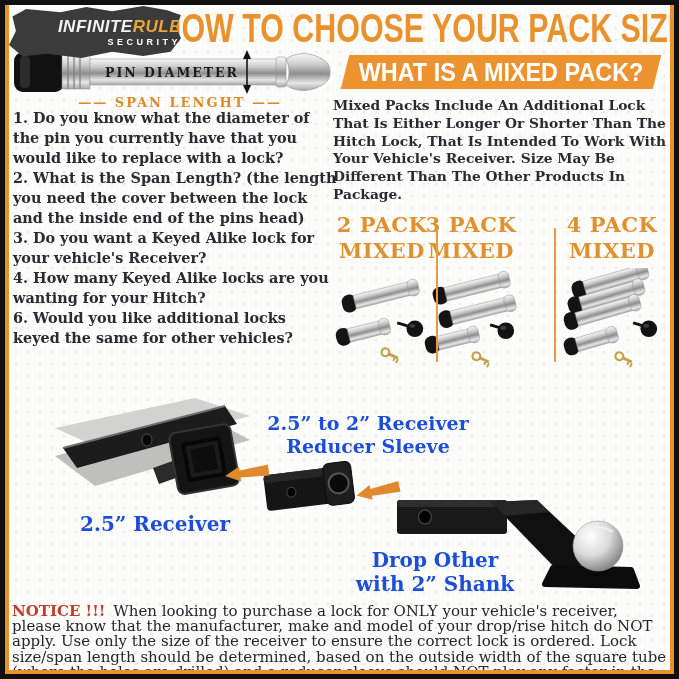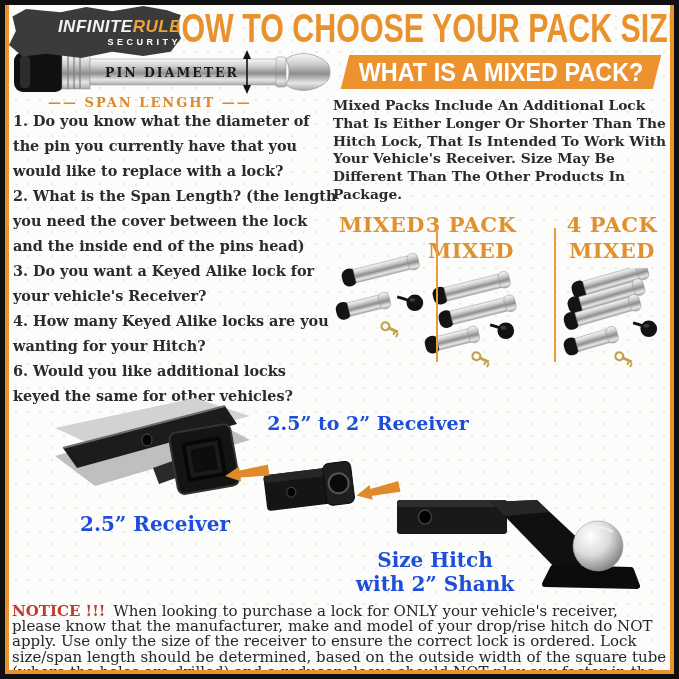"—— SPAN LENGHT ——" .span-label { left: 48px -> 58px; text-align: left -> right }
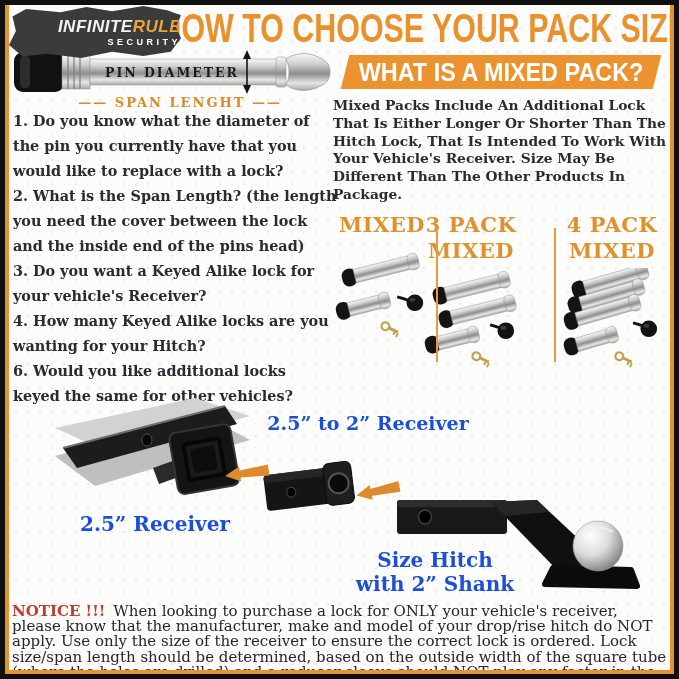"1. Do you know what" .questions { line-height: 25px -> 20px }
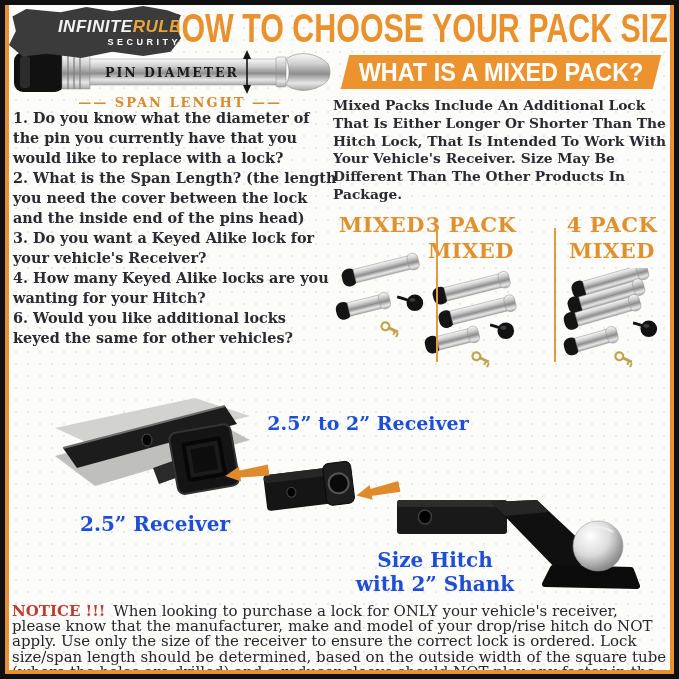"2 PACK" div.pl { html: none -> <div>2 PACK</div> }
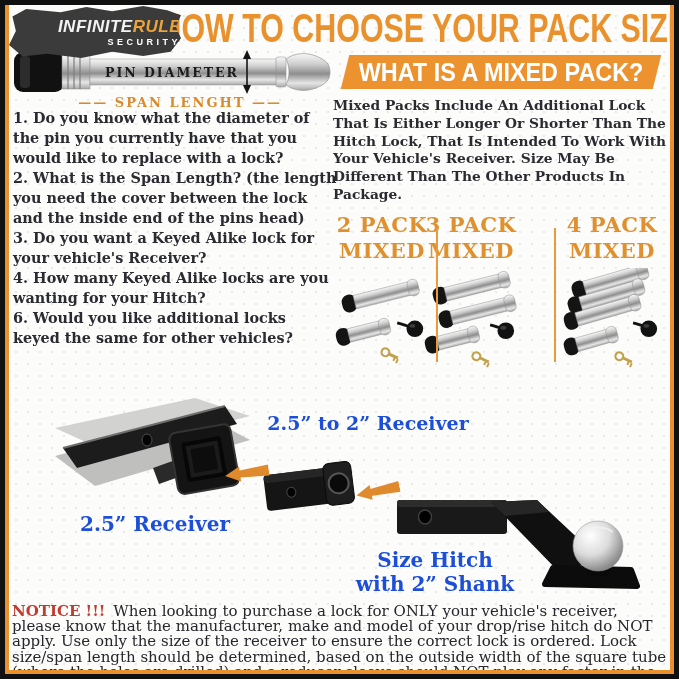"Reducer Sleeve" div { html: none -> <div>Reducer Sleeve</div> }
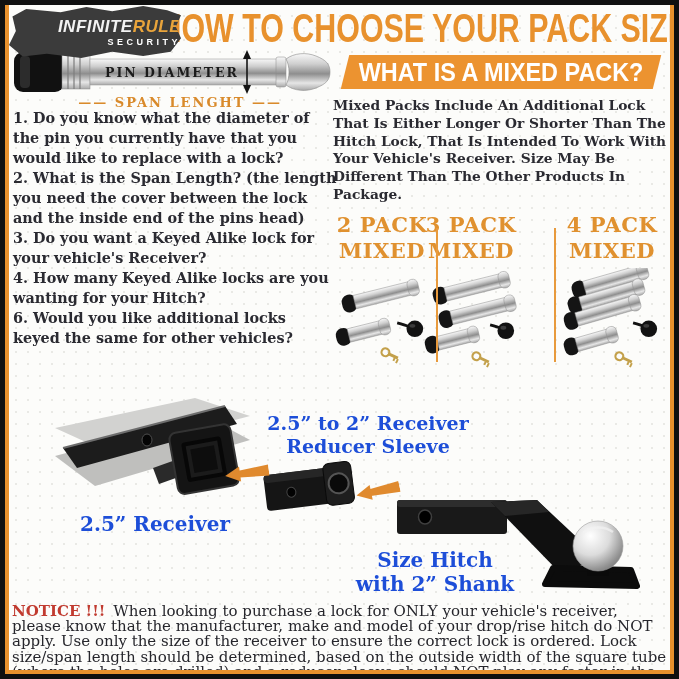"Size Hitch" div { text: Size Hitch -> Drop Other }
